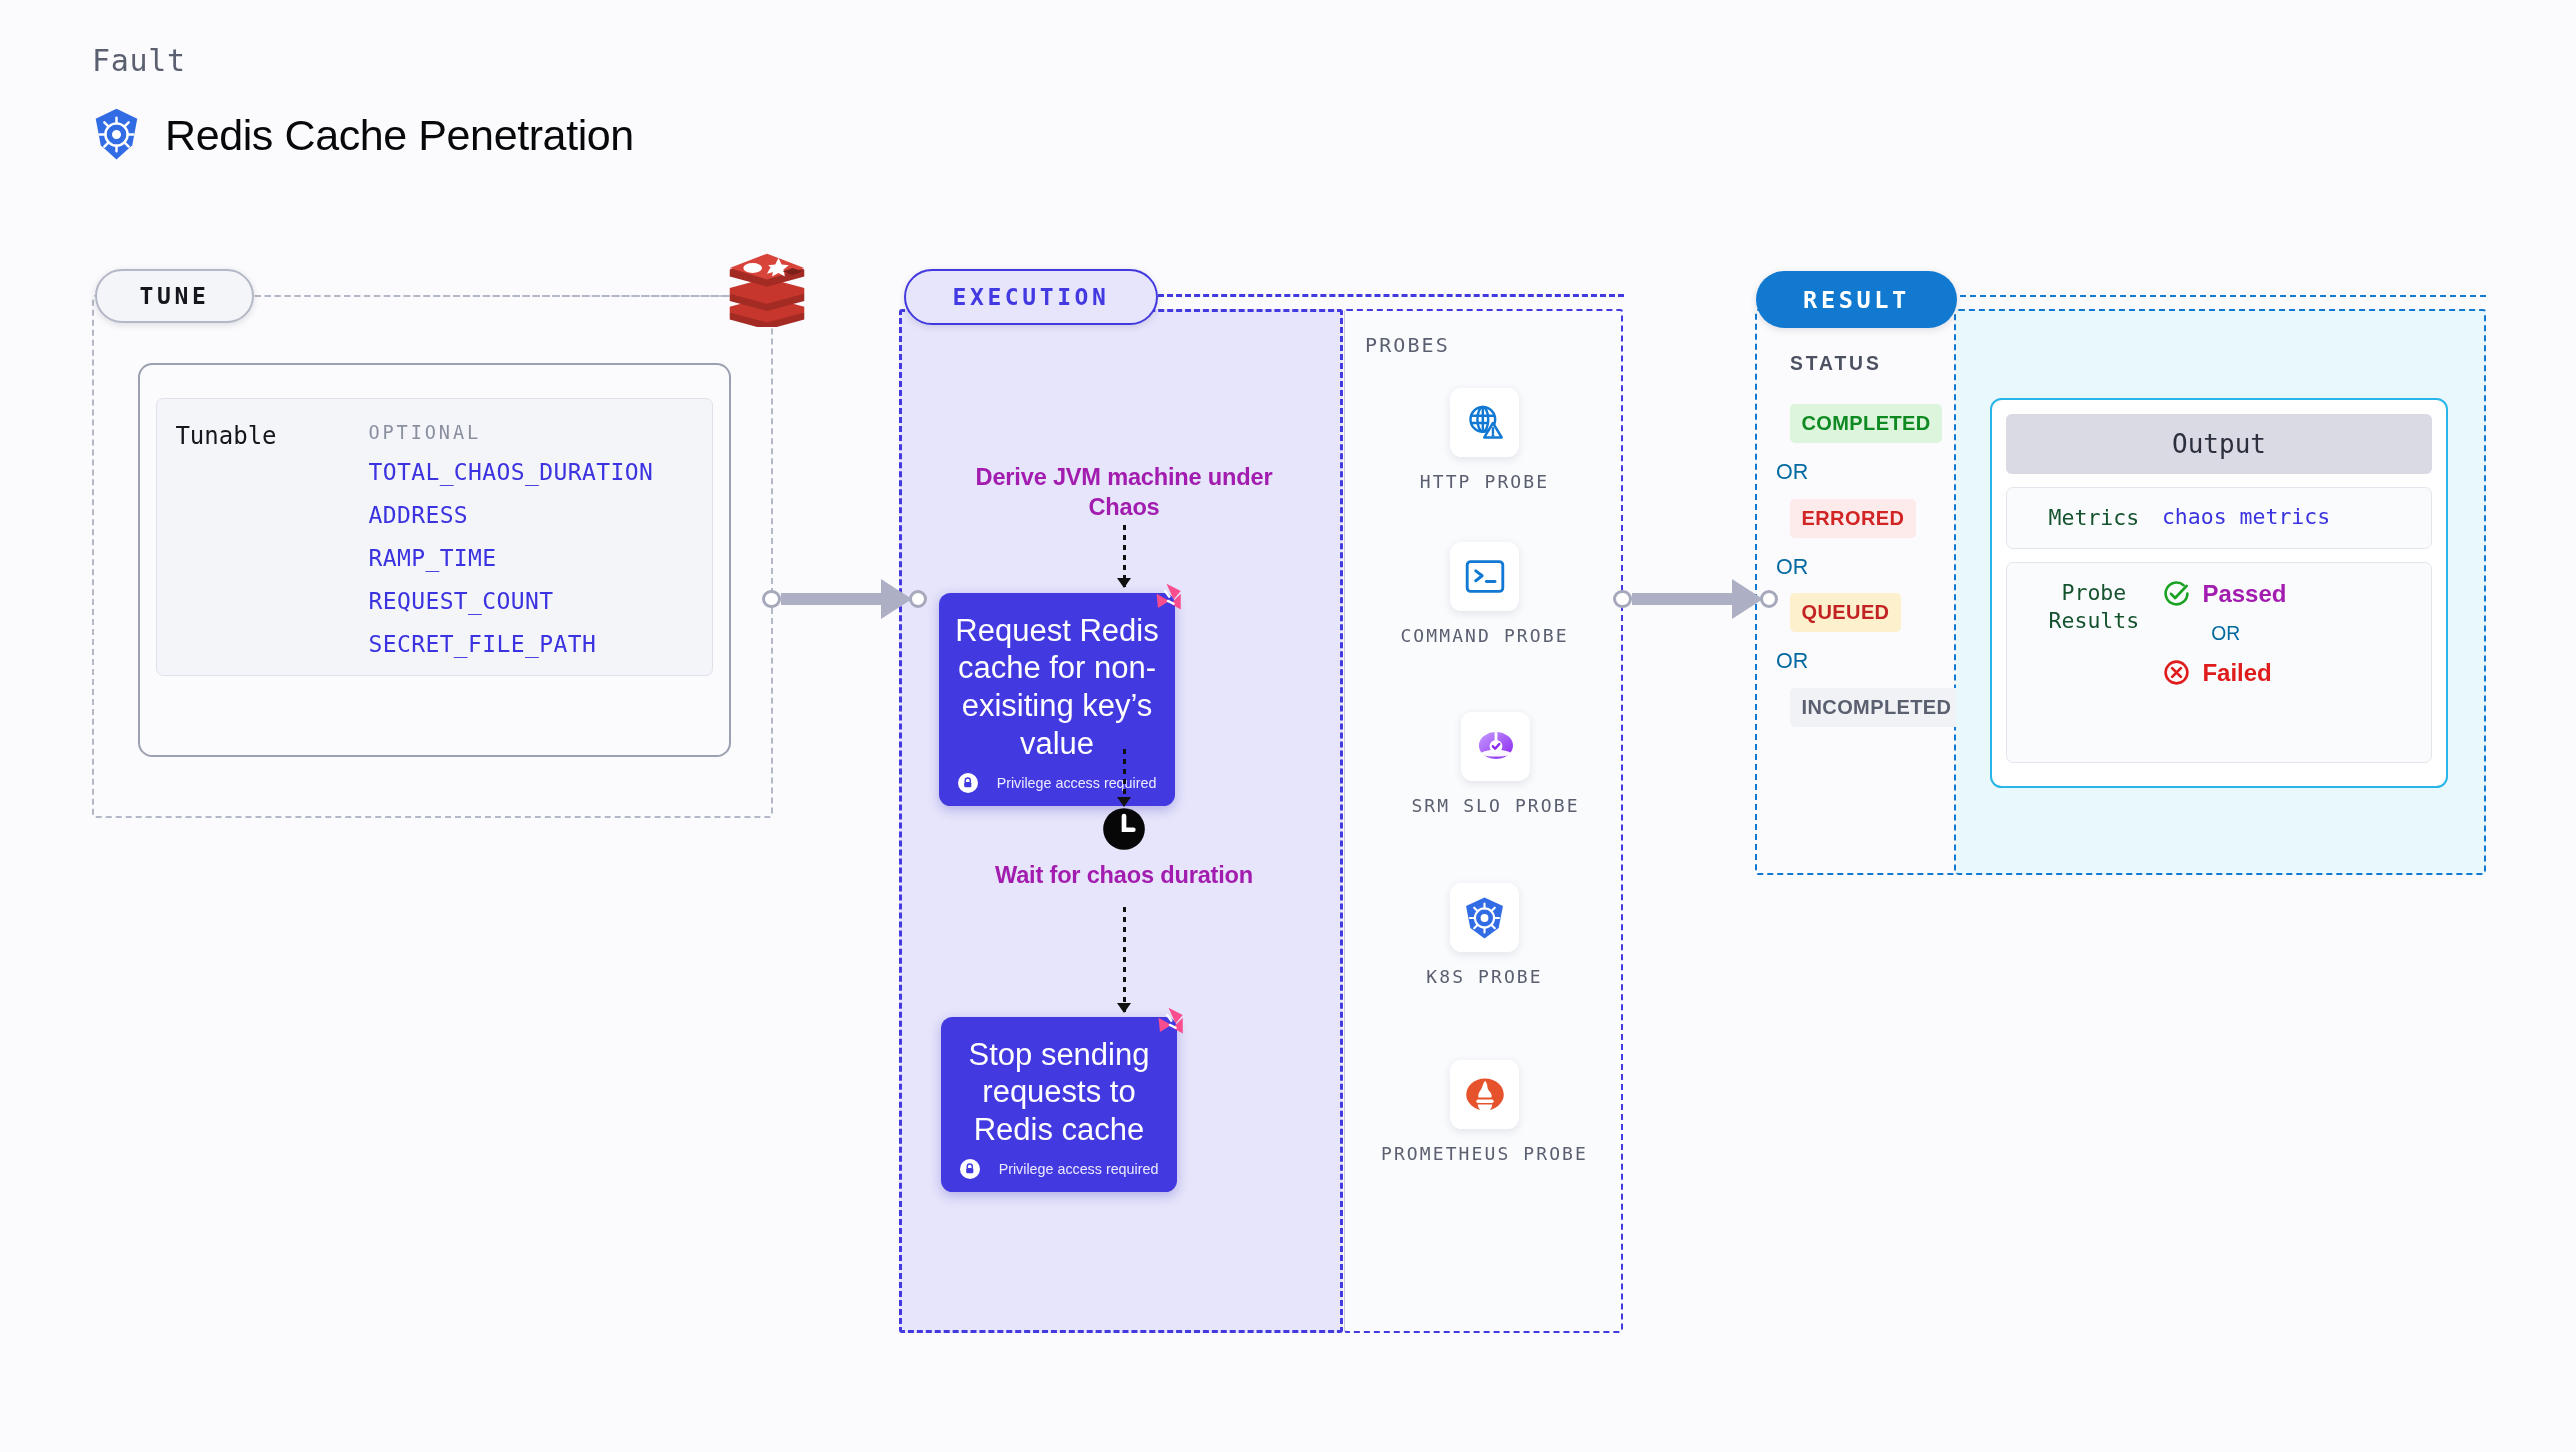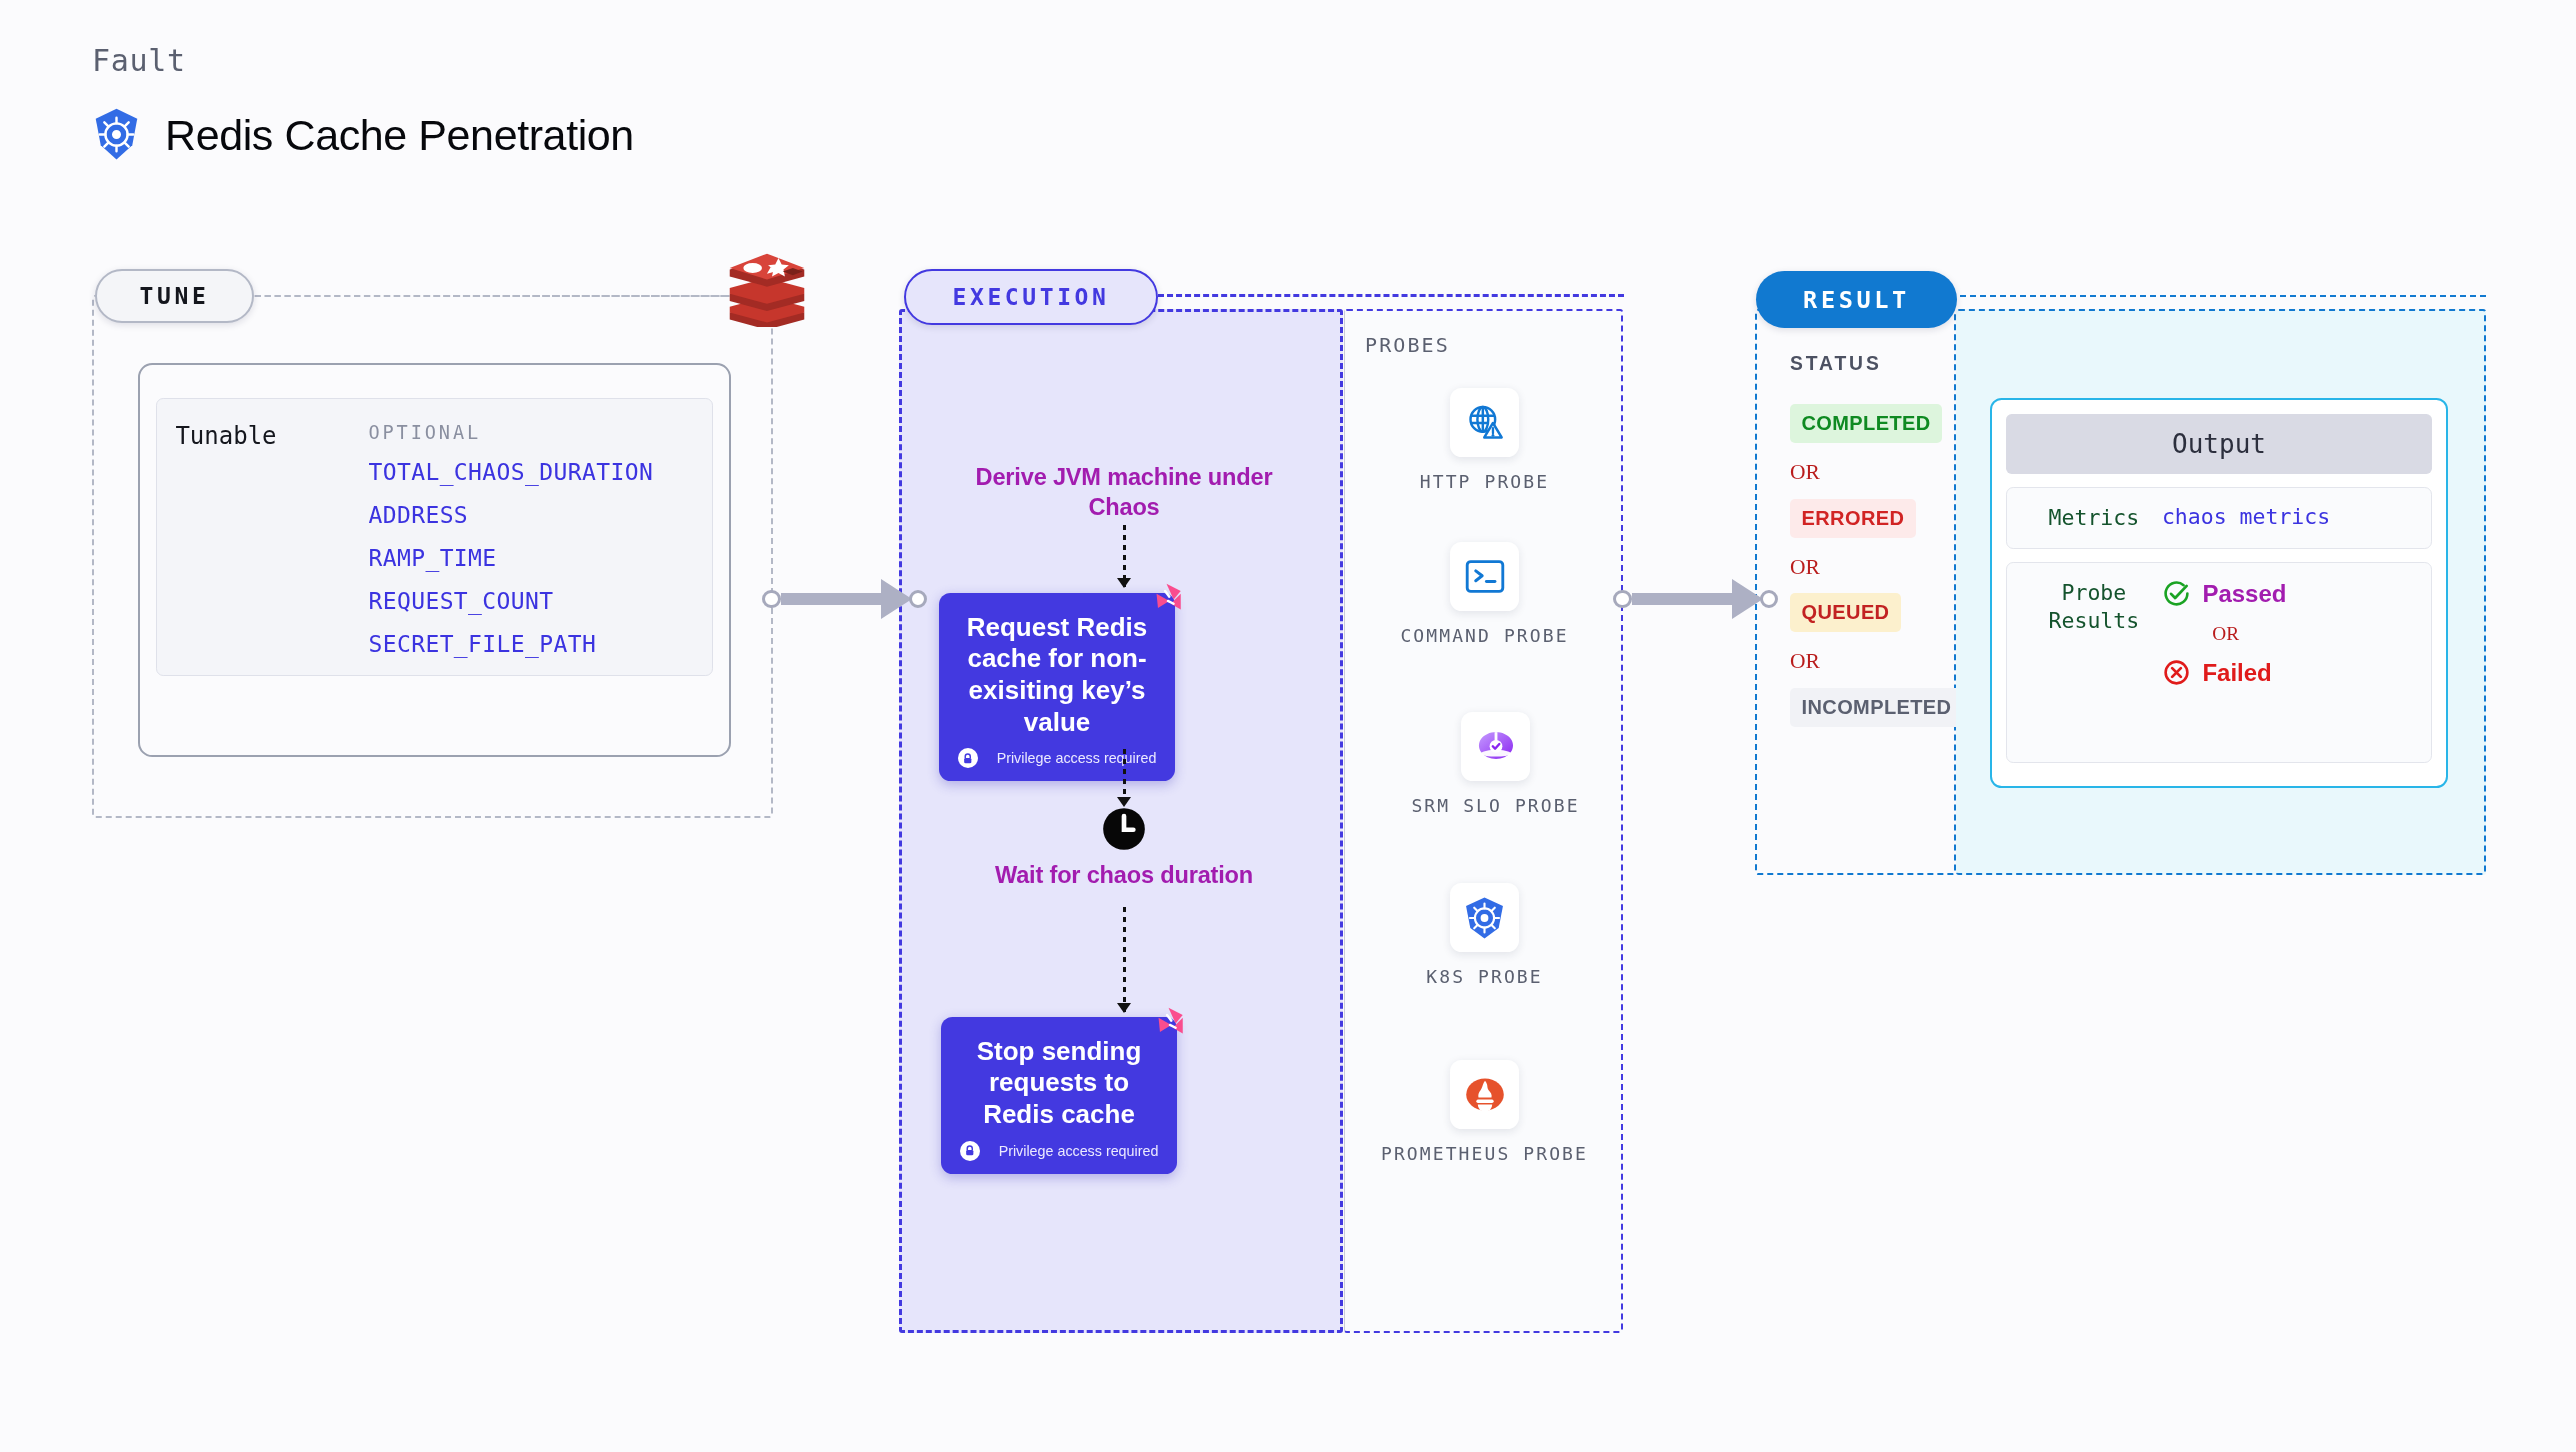"OR" .or-text { color: #b91c1c -> #0369a1; font-family: Liberation Serif, serif -> Liberation Sans, sans-serif; left: 33px -> 19px }
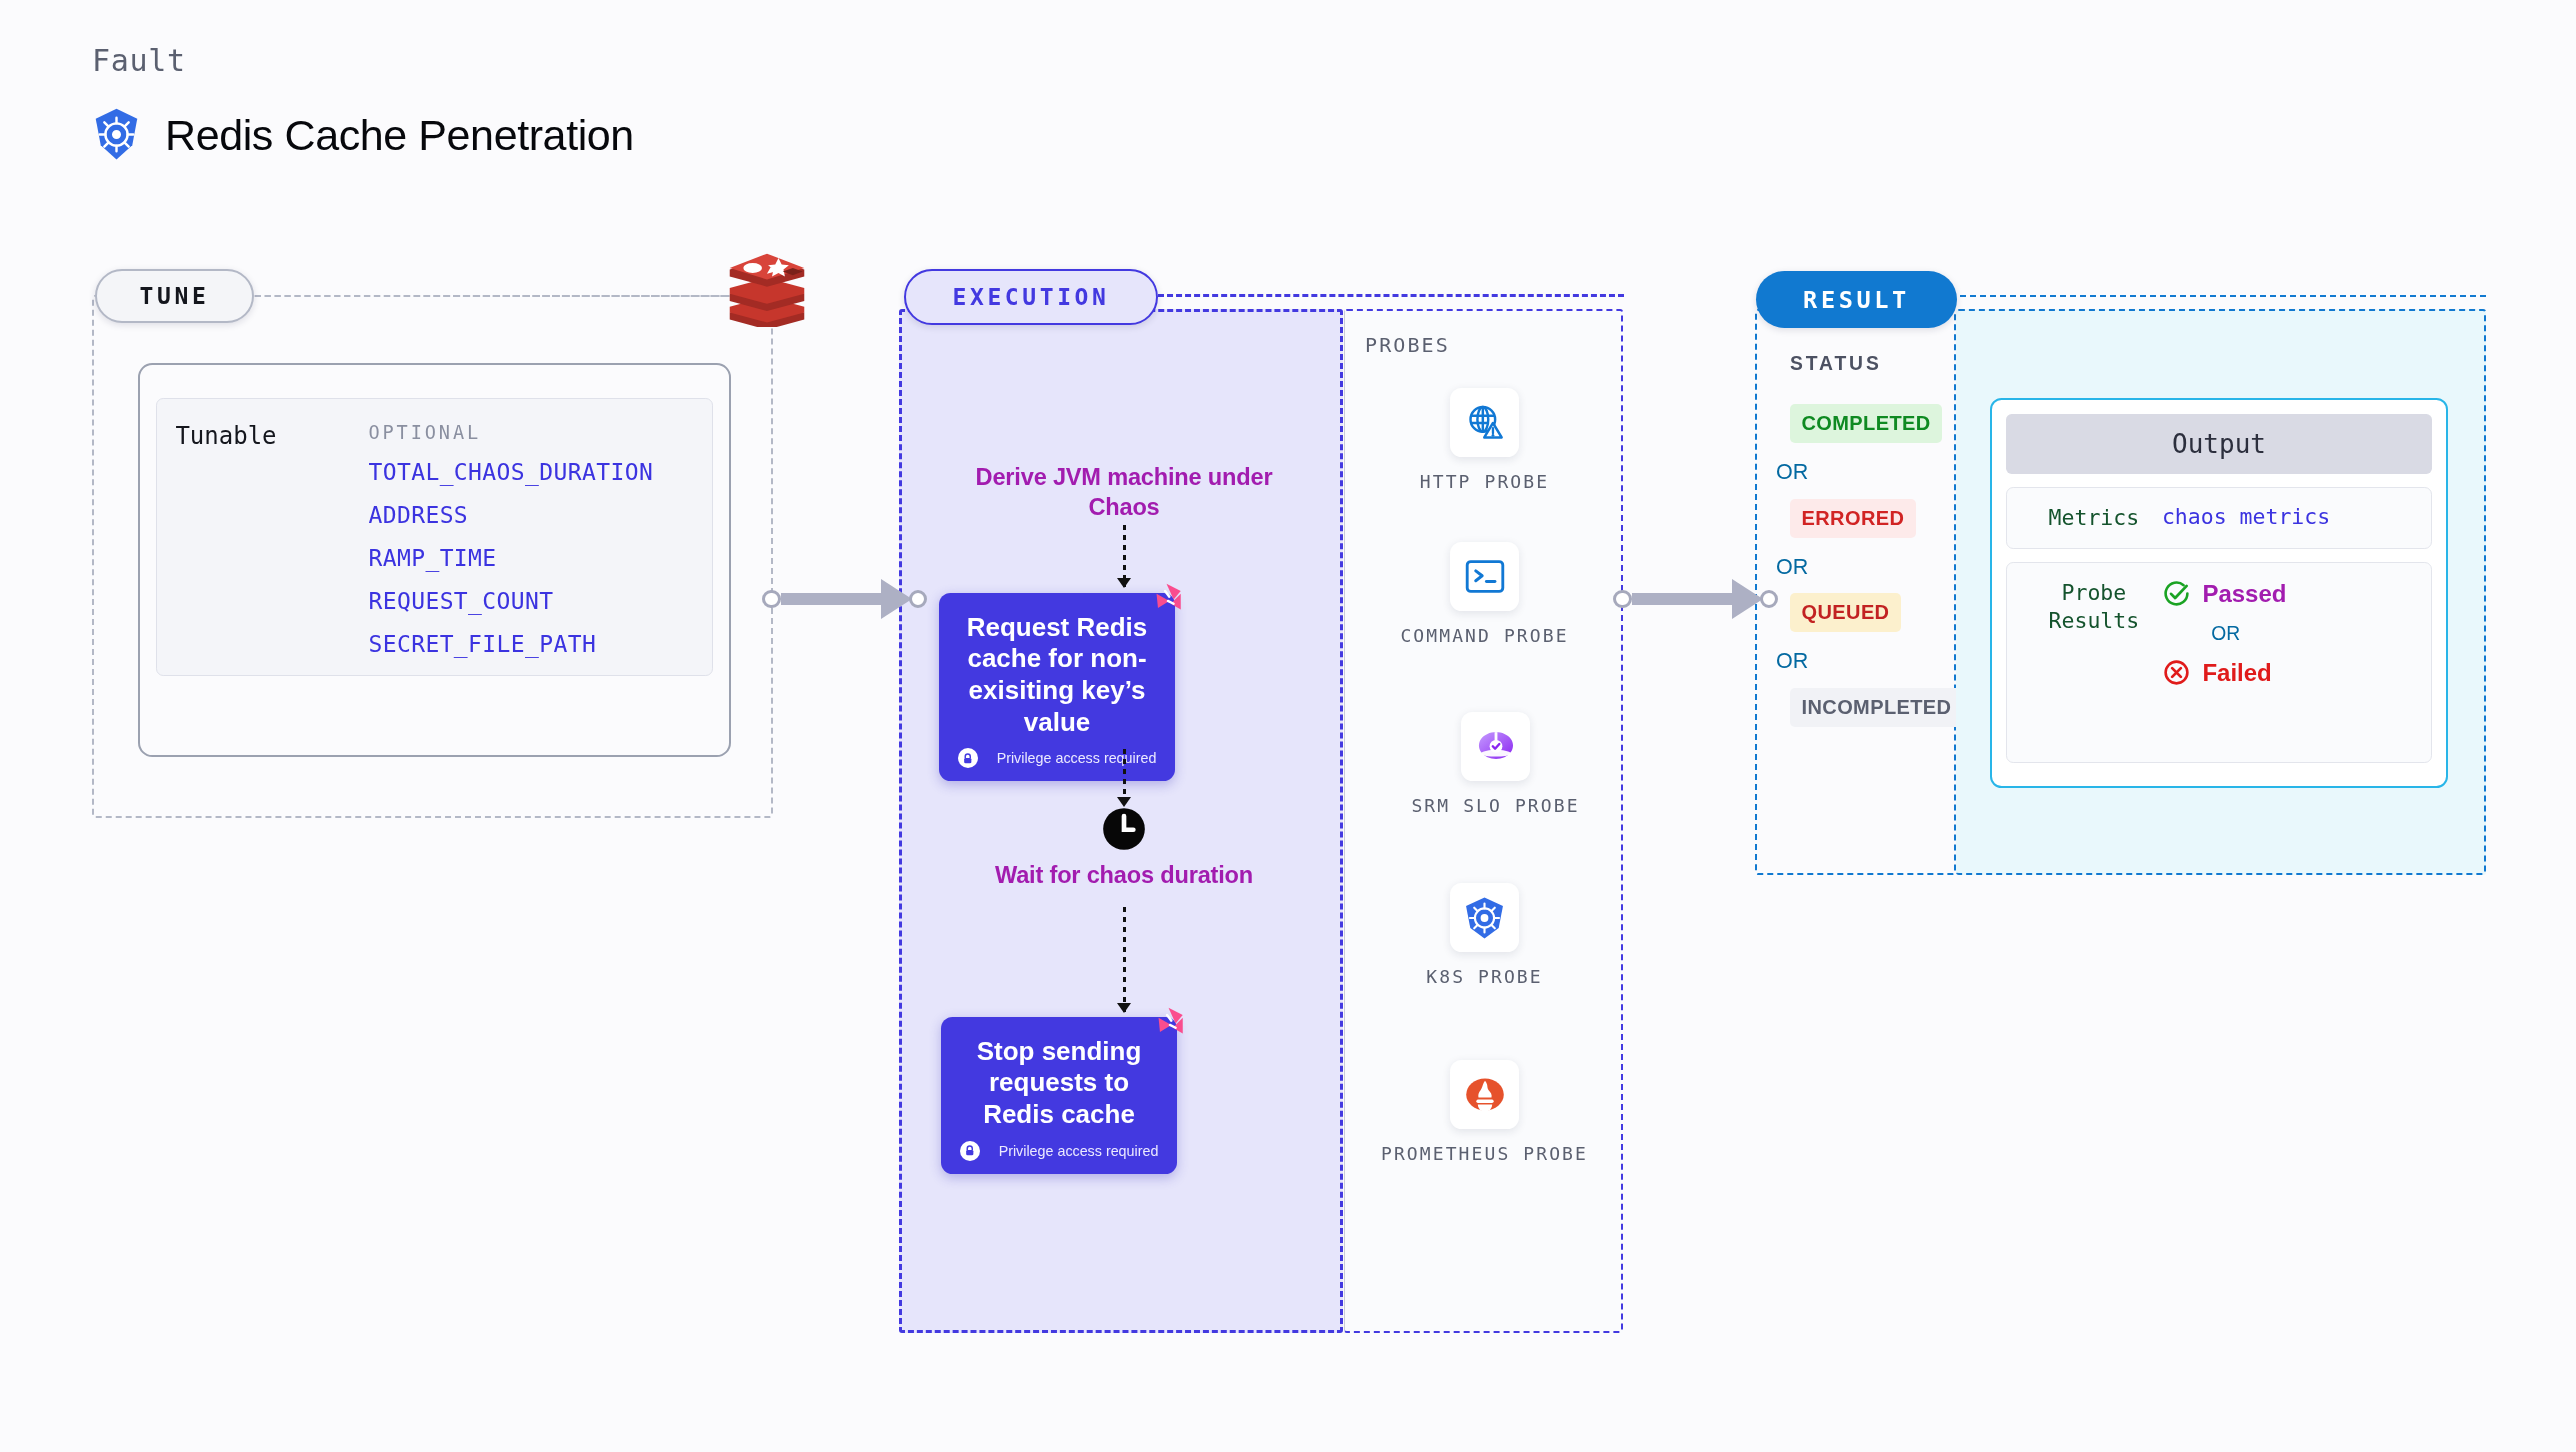"Request Redis cache for non-exisiting" .chaos-card .ctitle { font-size: 26px -> 31px; font-weight: bold -> normal }
